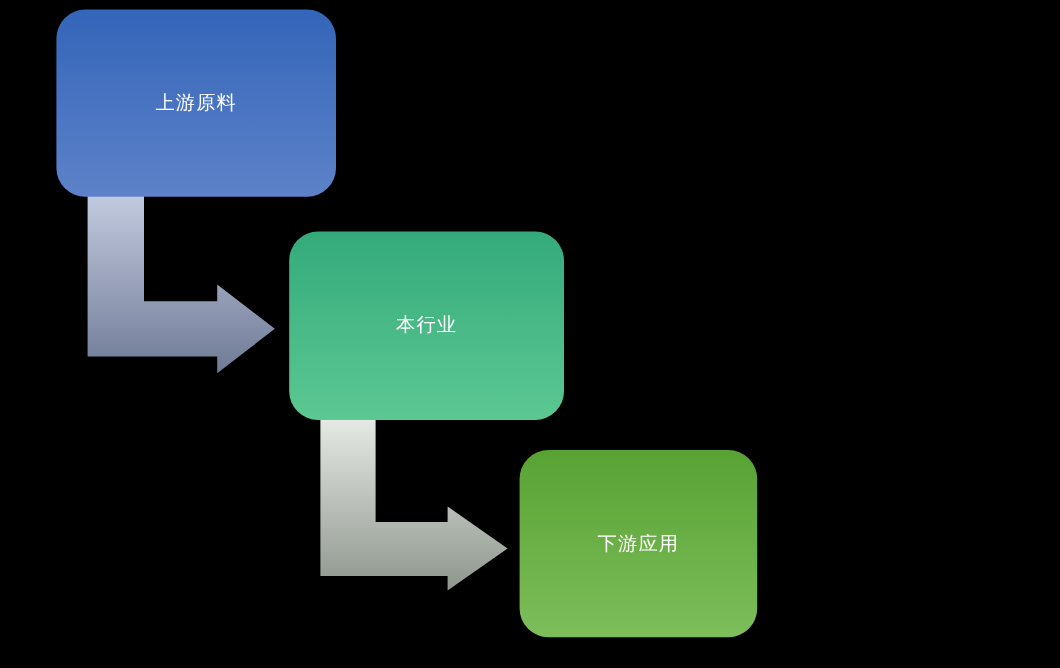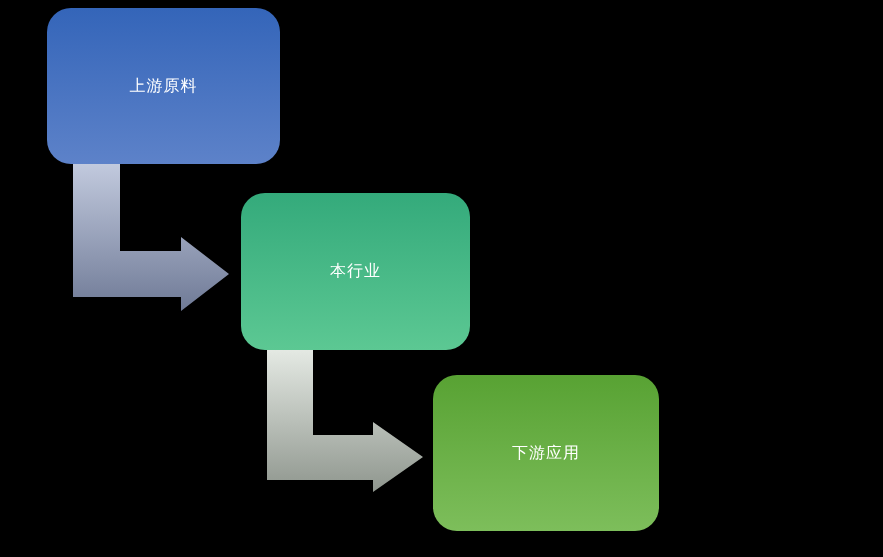"下游应用" .node-downstream { width: 226px -> 198px }
